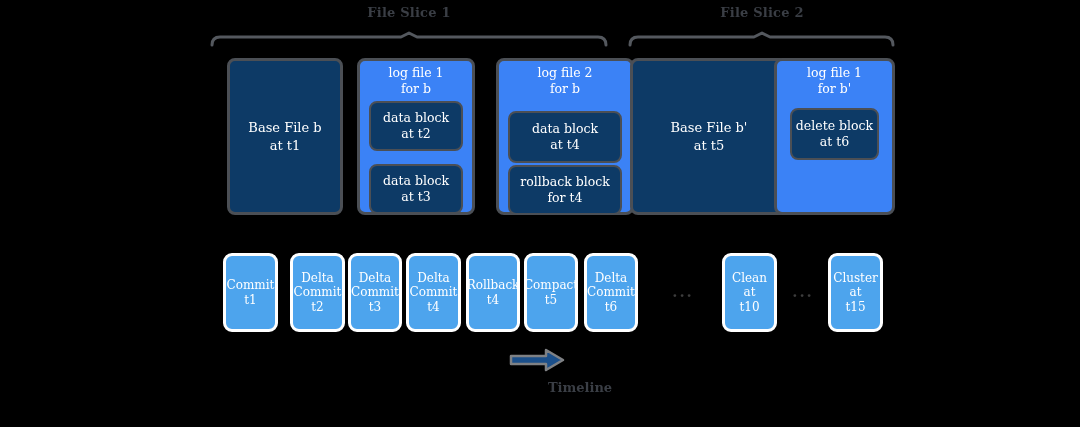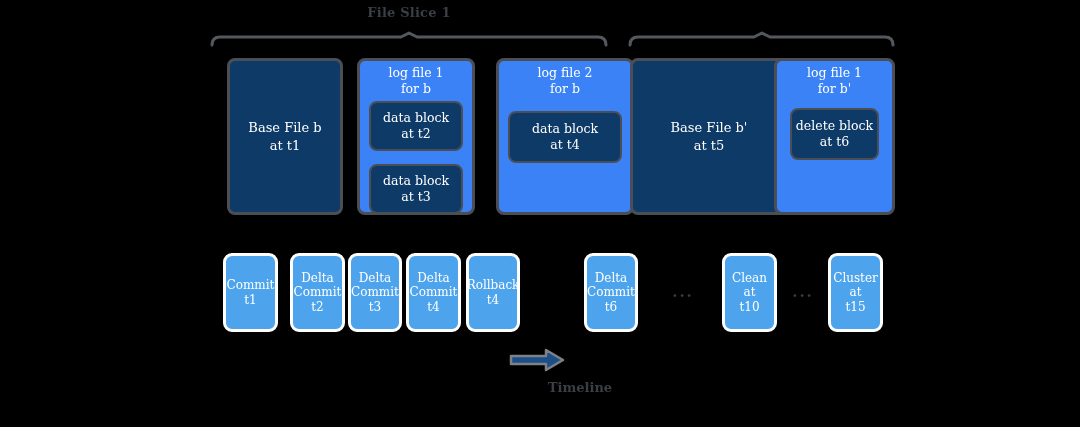"File Slice 2" div.slice-label { html: none -> <div>File Slice 2</div> }
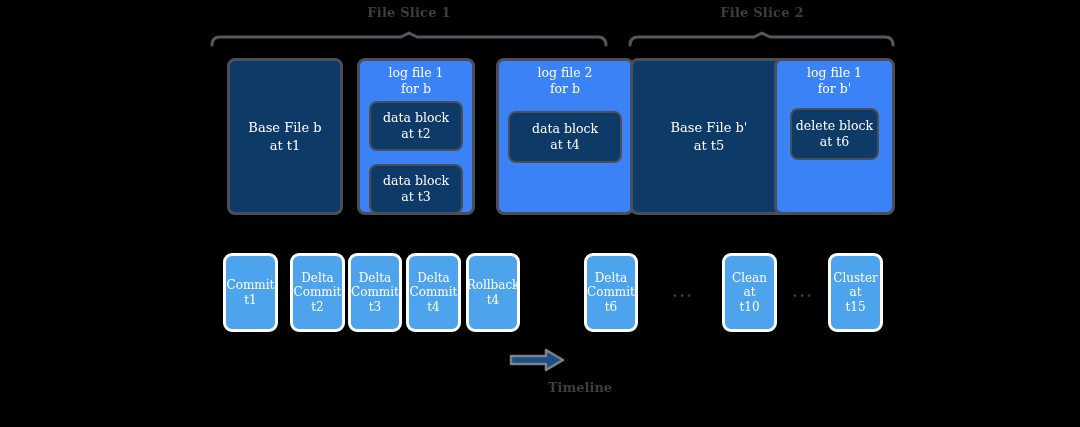"rollback block" div.block { html: none -> <div>rollback block for t4</div> }
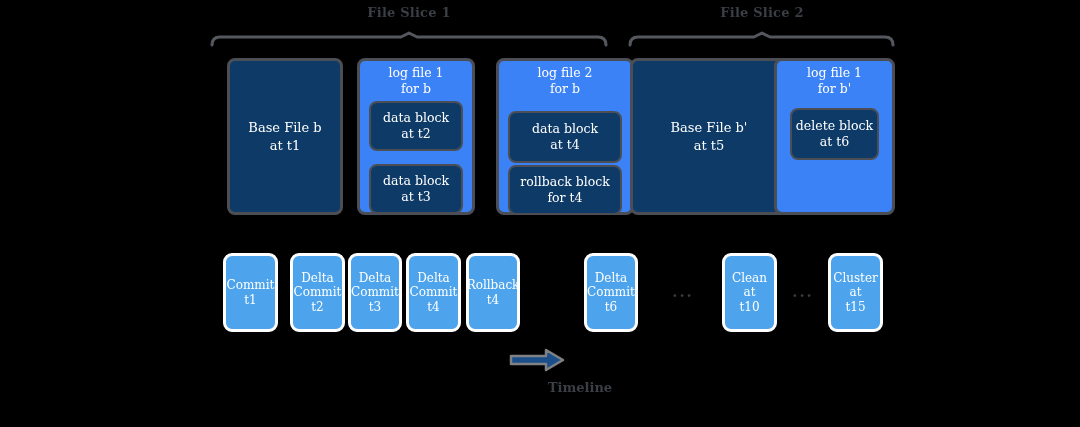"Compact" div.action { html: none -> <div>Compact t5</div> }
